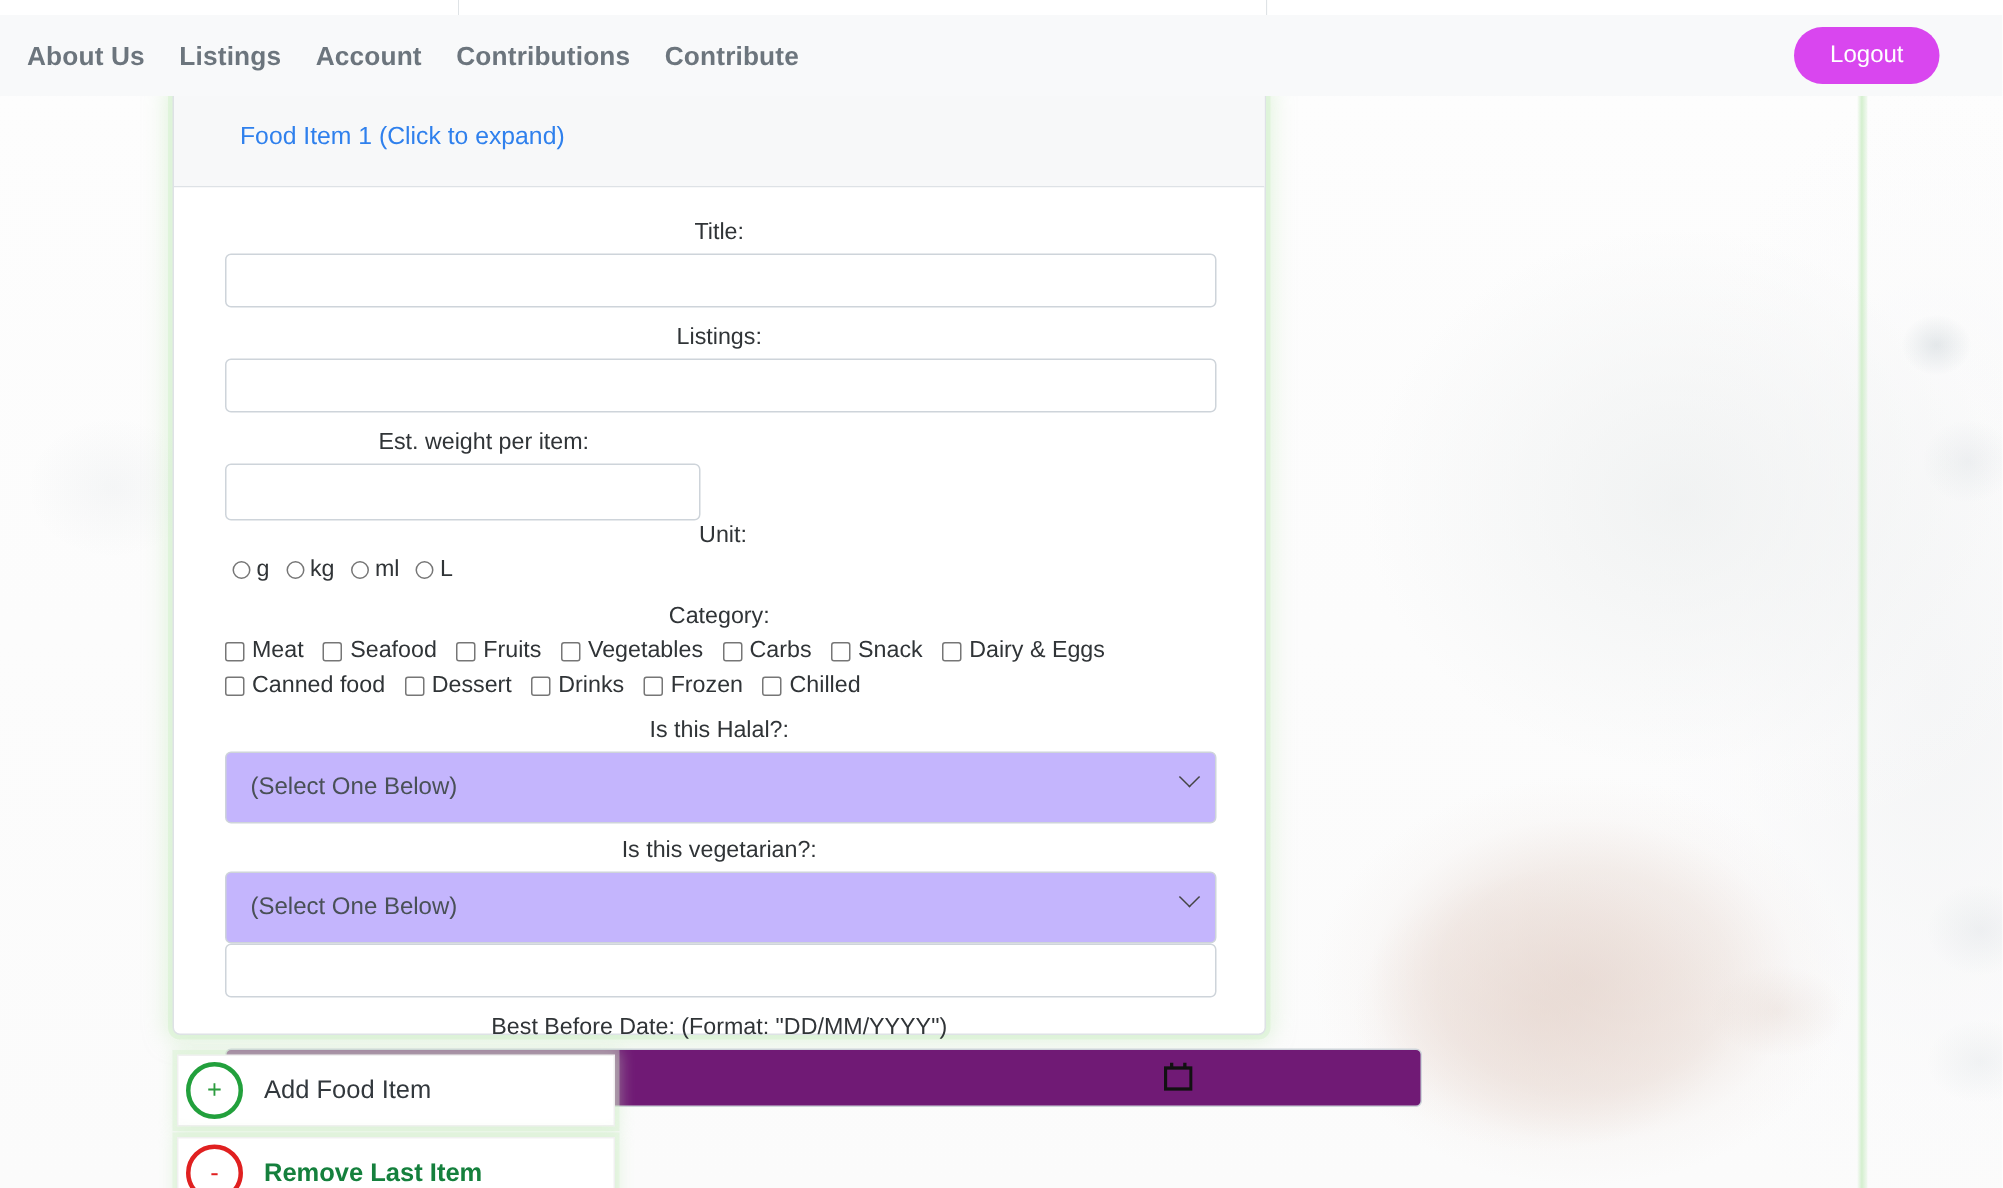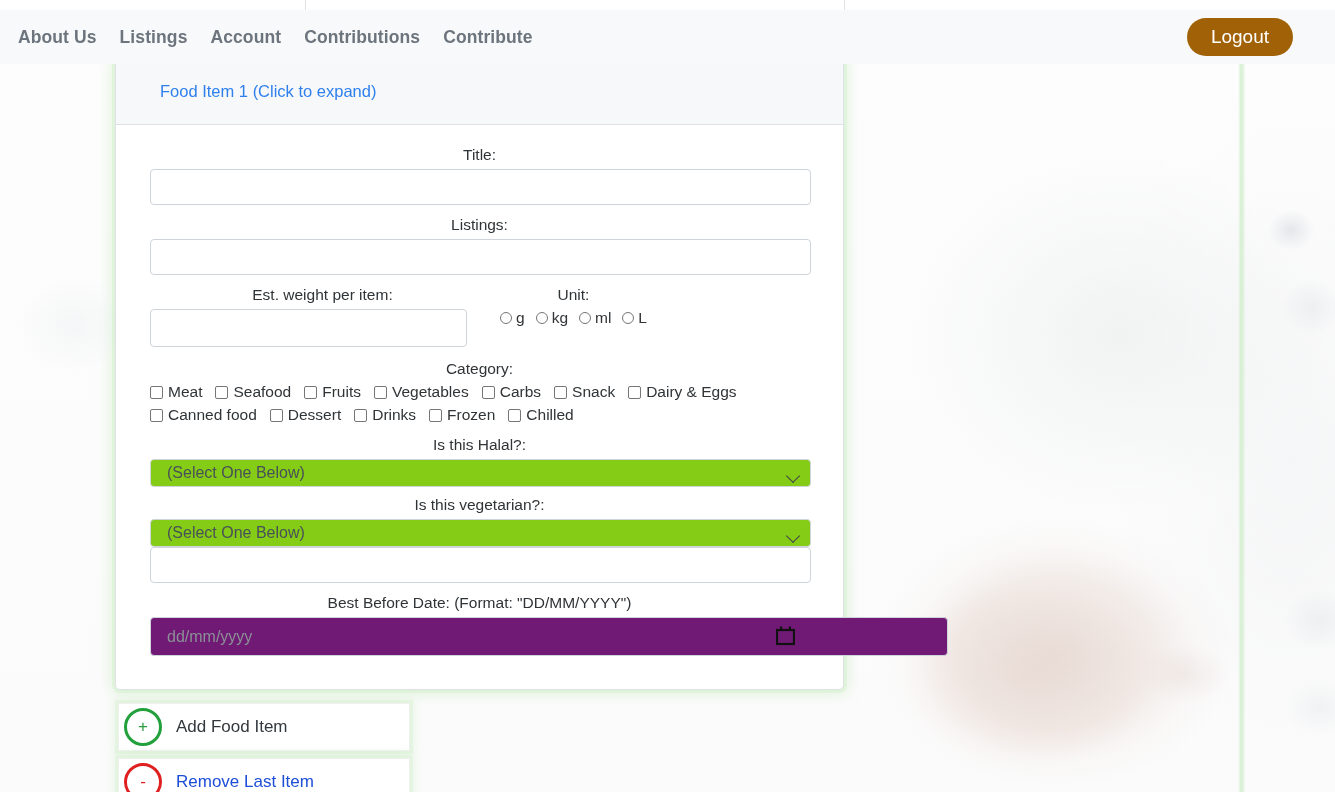"Logout" #logout-button { background: #a16207 -> #d946ef; font-size: 19px -> 16px }
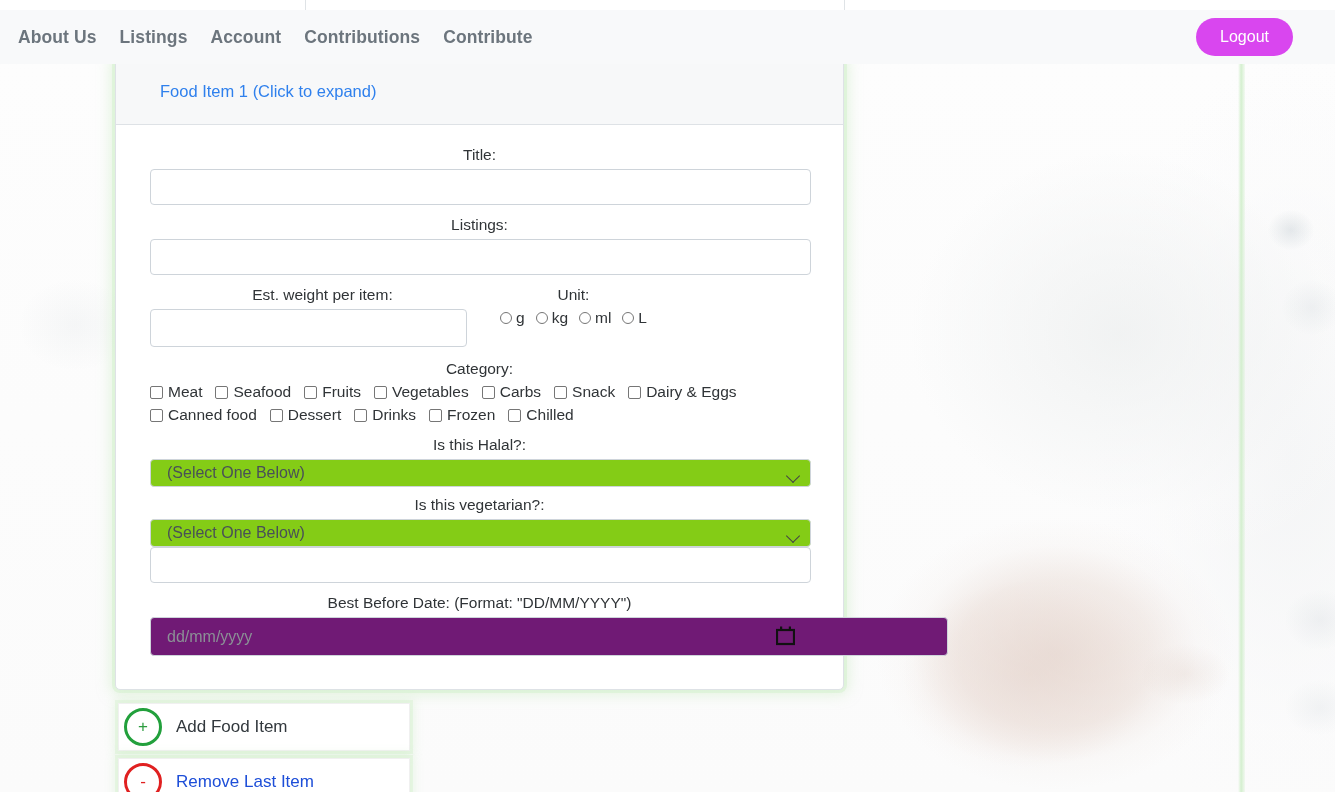"Est. weight per item:" #weight-unit-row { flex-direction: none -> column }
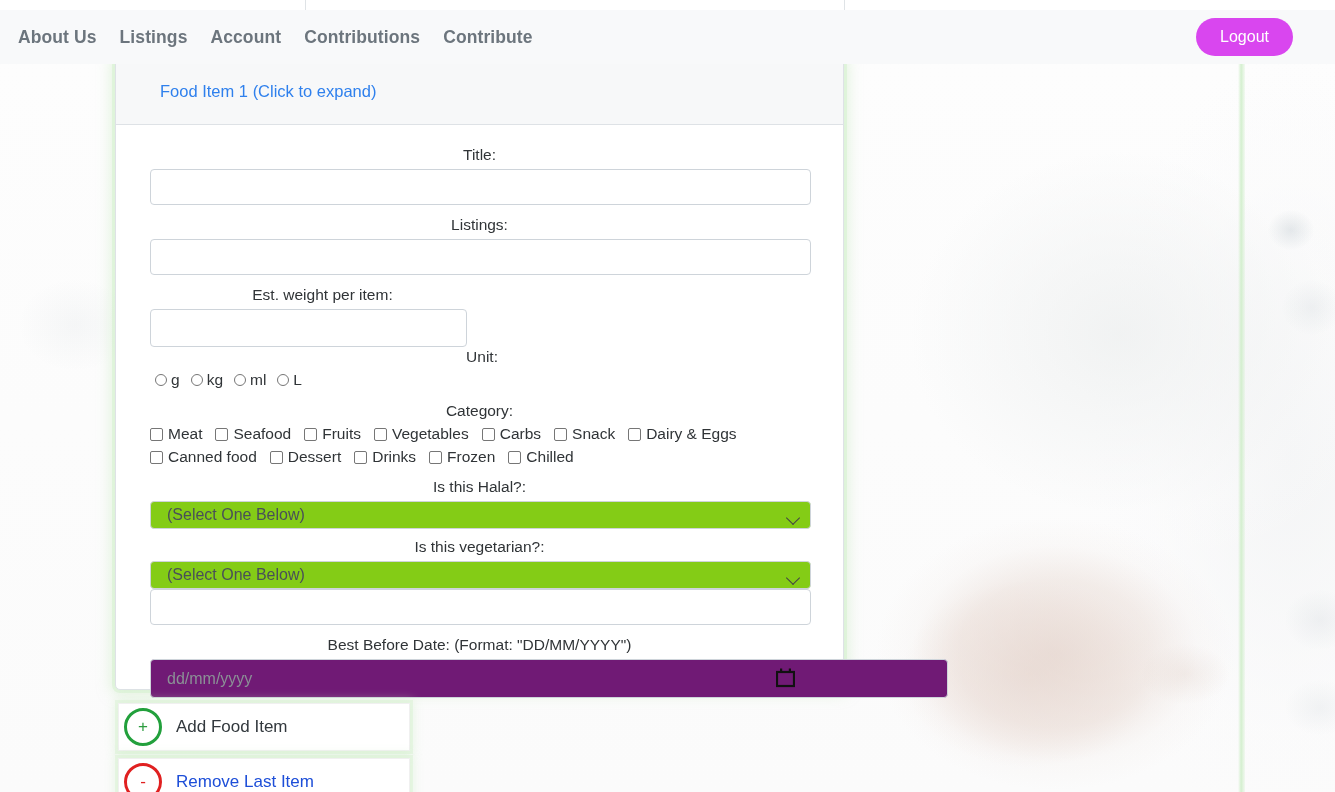"(Select One Below)" .select-box { background: #84cc16 -> #c4b5fd; height: 28px -> 48px }
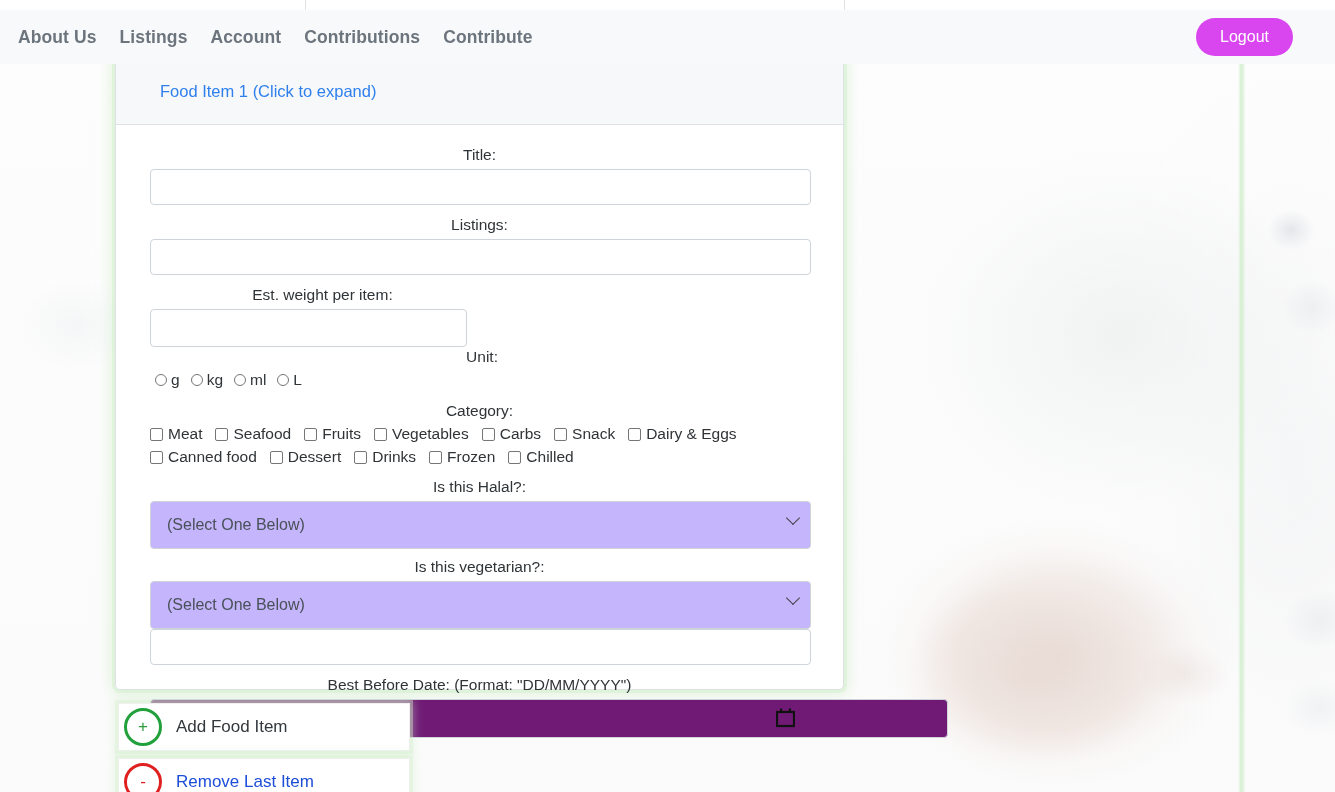"Remove Last Item" #remove-label { color: #1d4ed8 -> #15803d; font-weight: normal -> bold }
